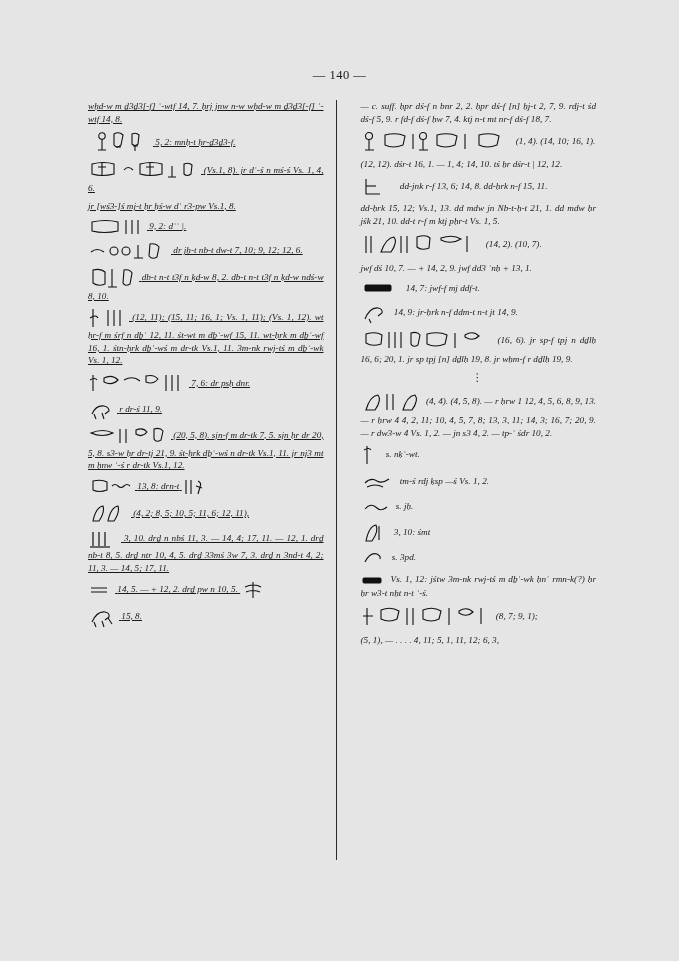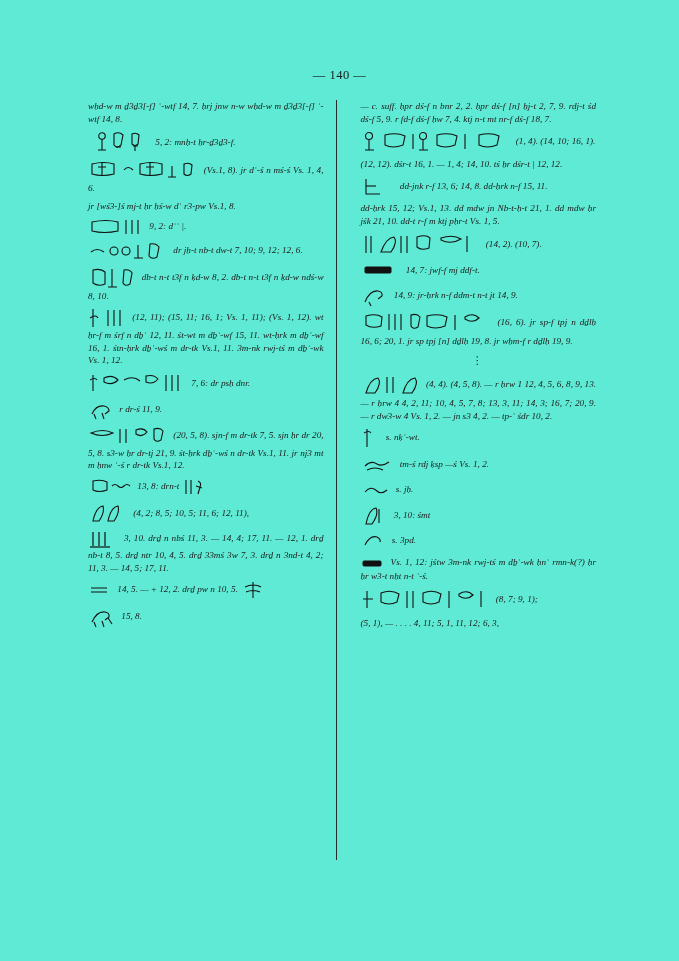"— 140 —" .page { background: #5eead4 -> #e5e5e5 }
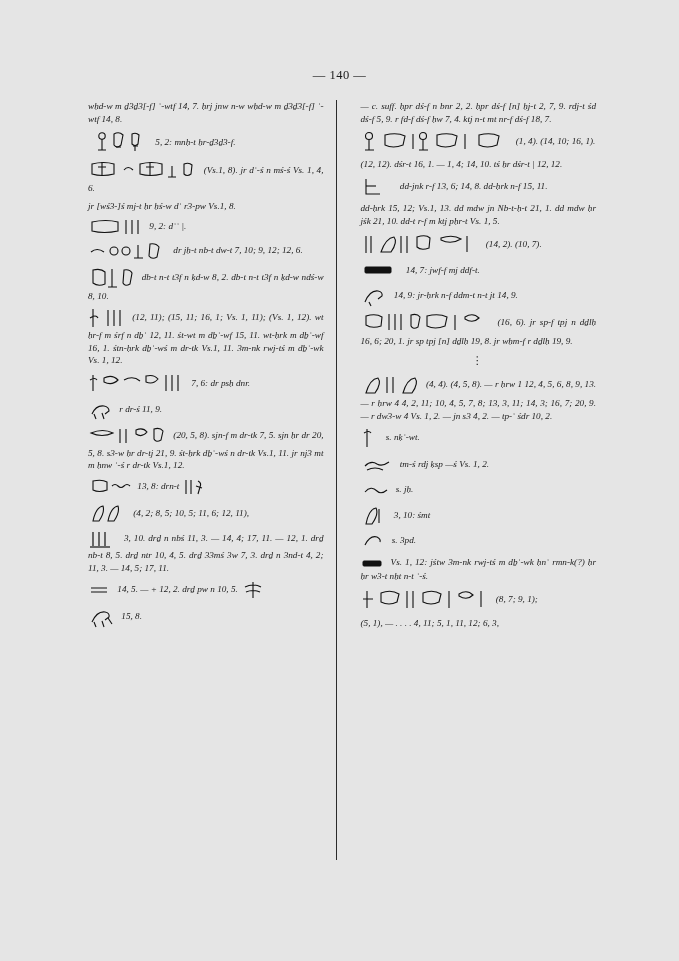"wḥd-w m ḏ3ḏ3[-f] ʿ-wtf 14," .col-left { text-decoration: none -> underline }
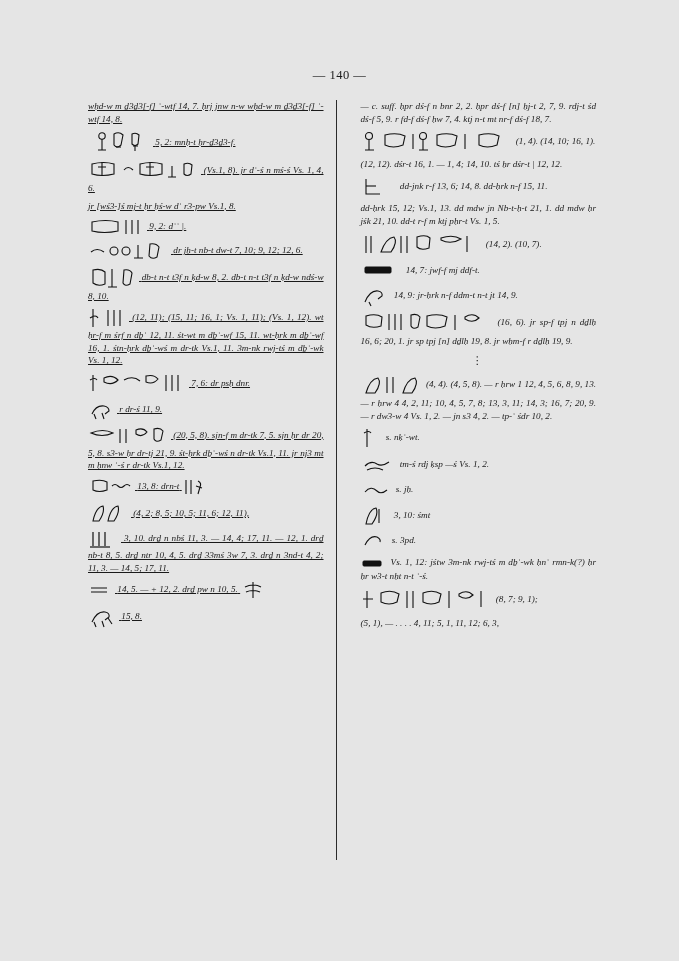"jwf dś 10, 7. —" div.entry { html: none -> <div> <span>jwf dś 10, 7. — + 14, 2, 9. jwf dd3 ʿnḥ + 13, 1.</span> </div> }
